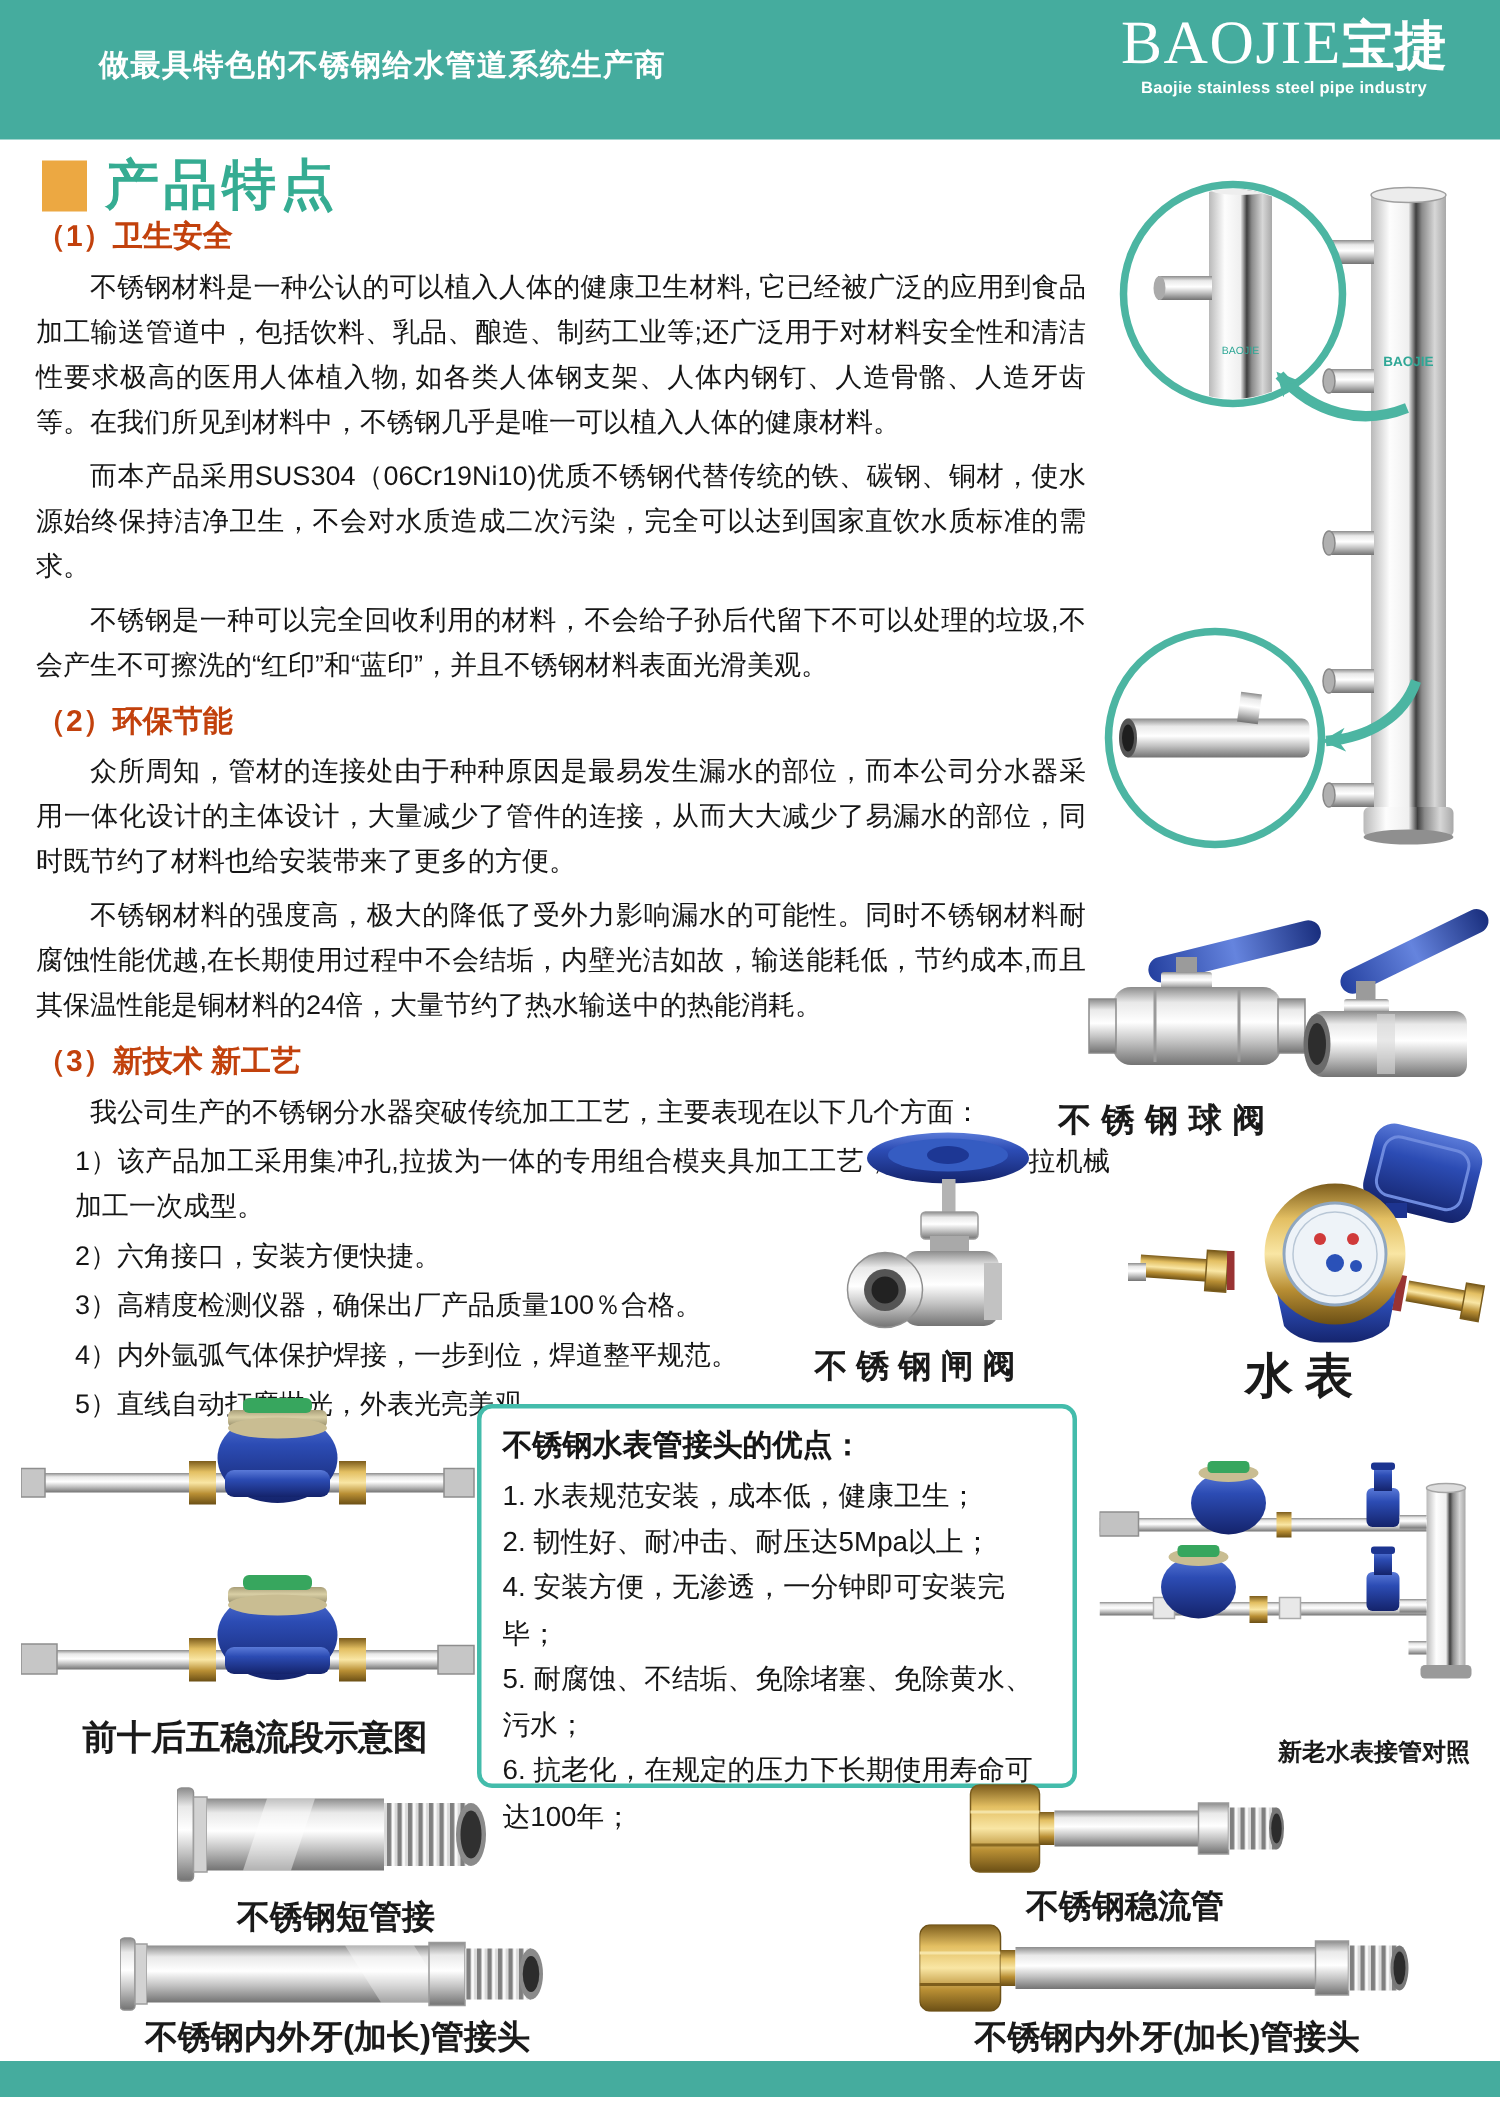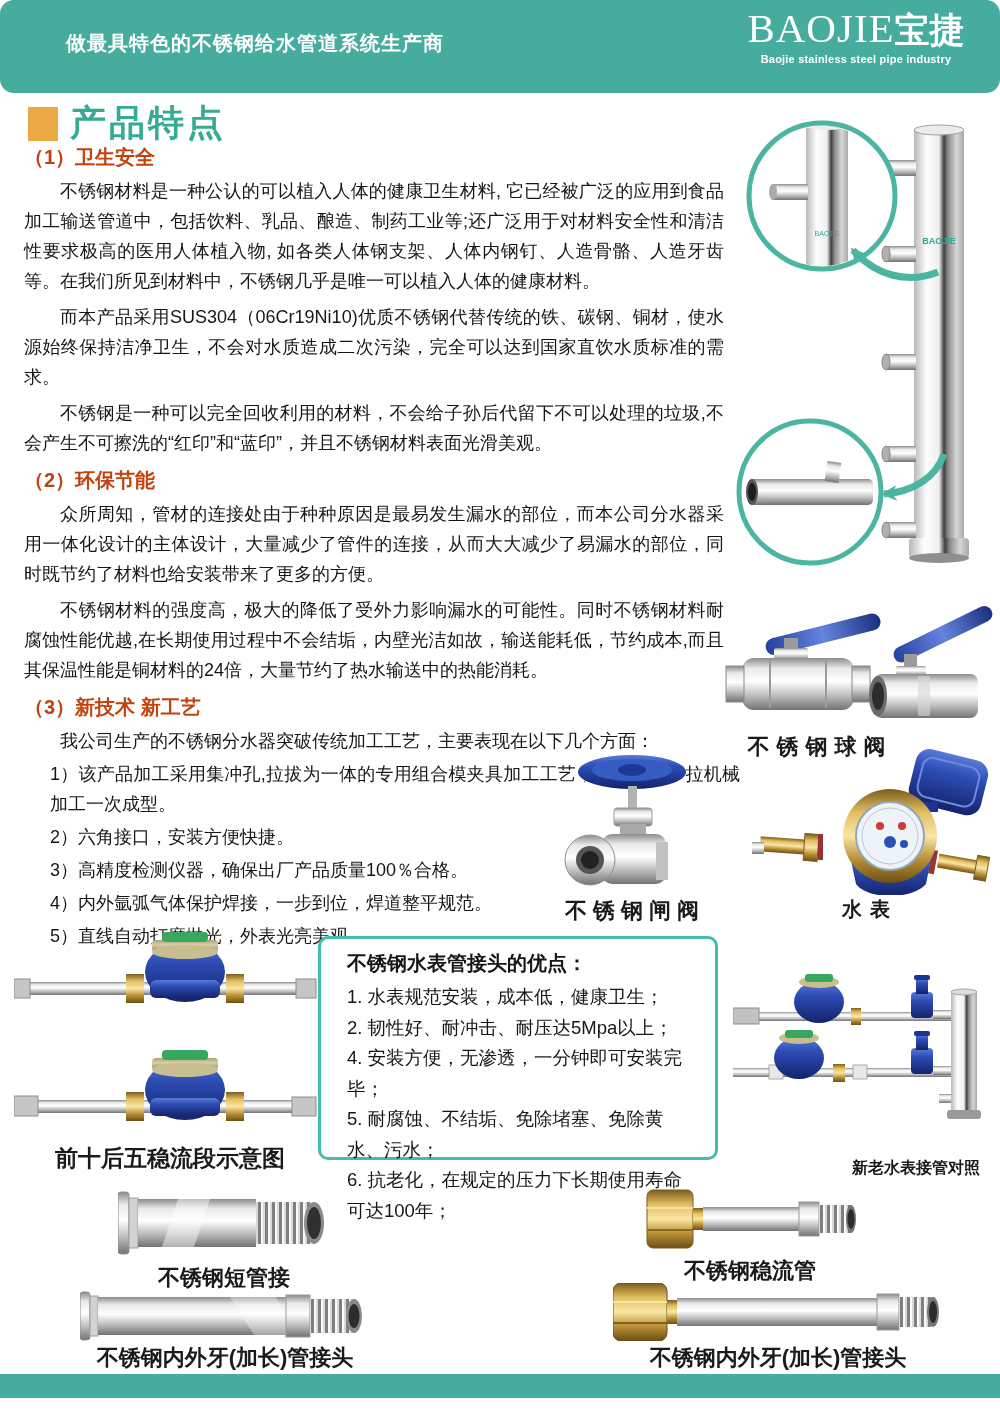"做最具特色的不锈钢给水管道系统生产商" .header { border-radius: 14px -> none }
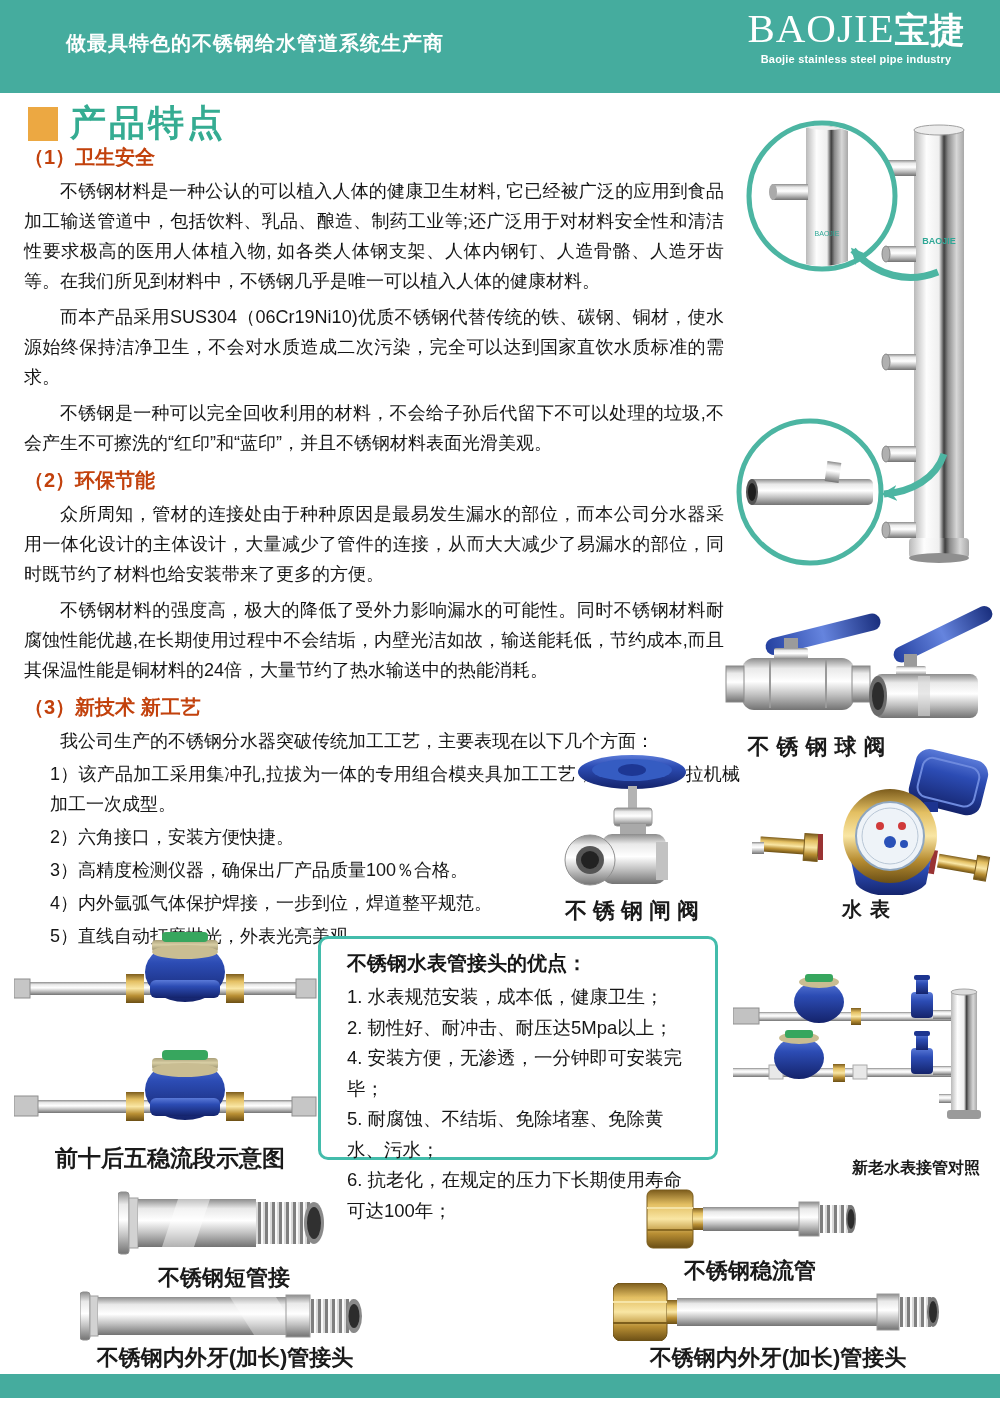"不锈钢球阀" div.cap { left: 735px -> 693px }
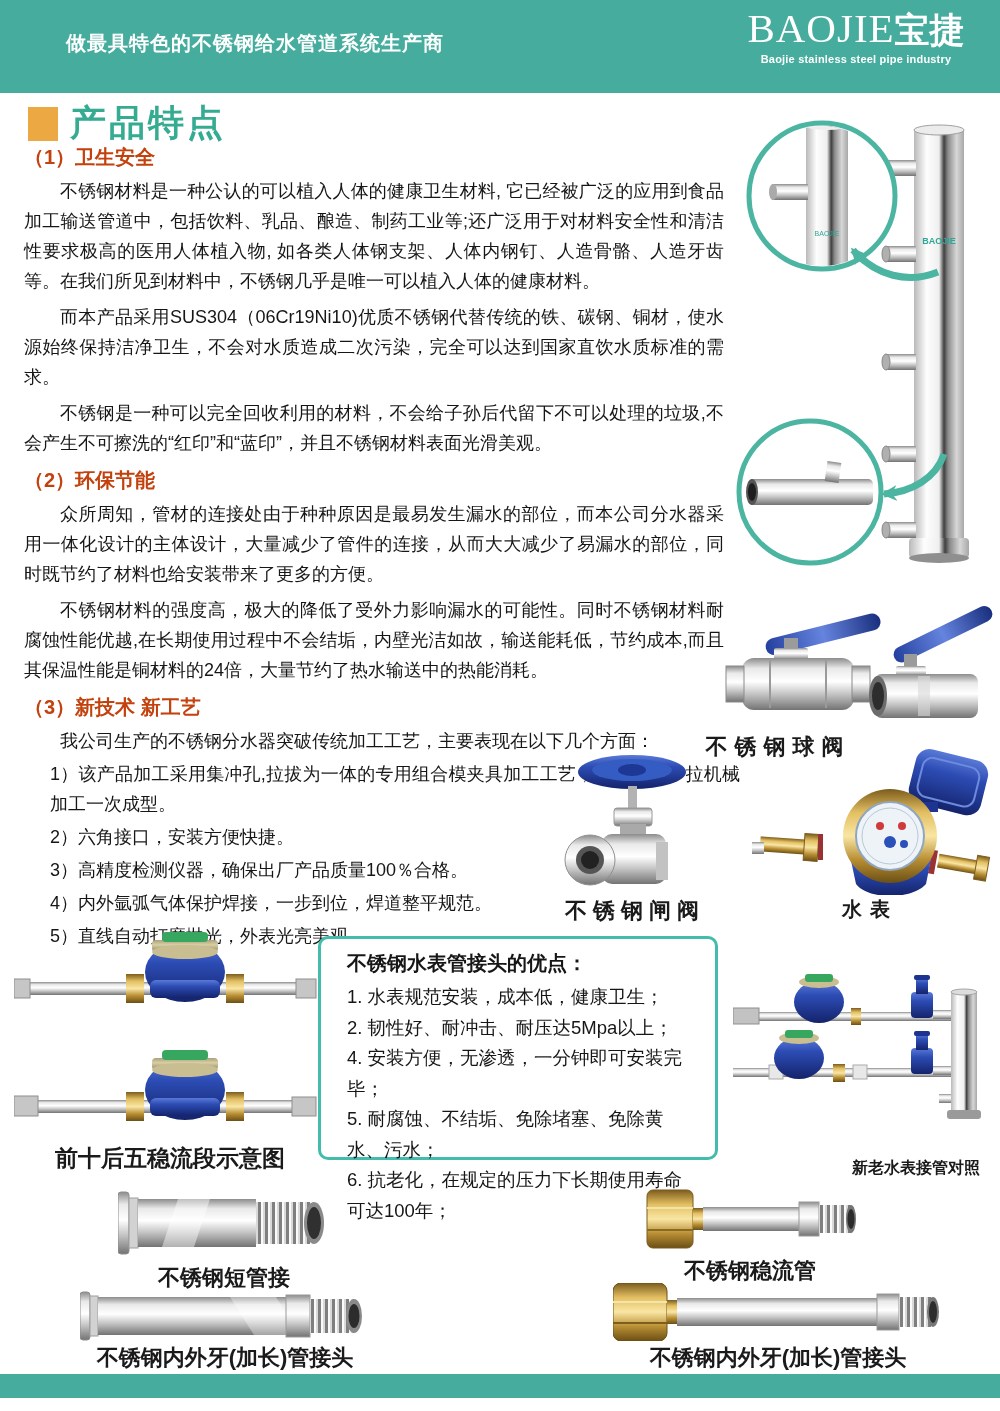"不锈钢闸阀" div.cap { left: 550px -> 528px }
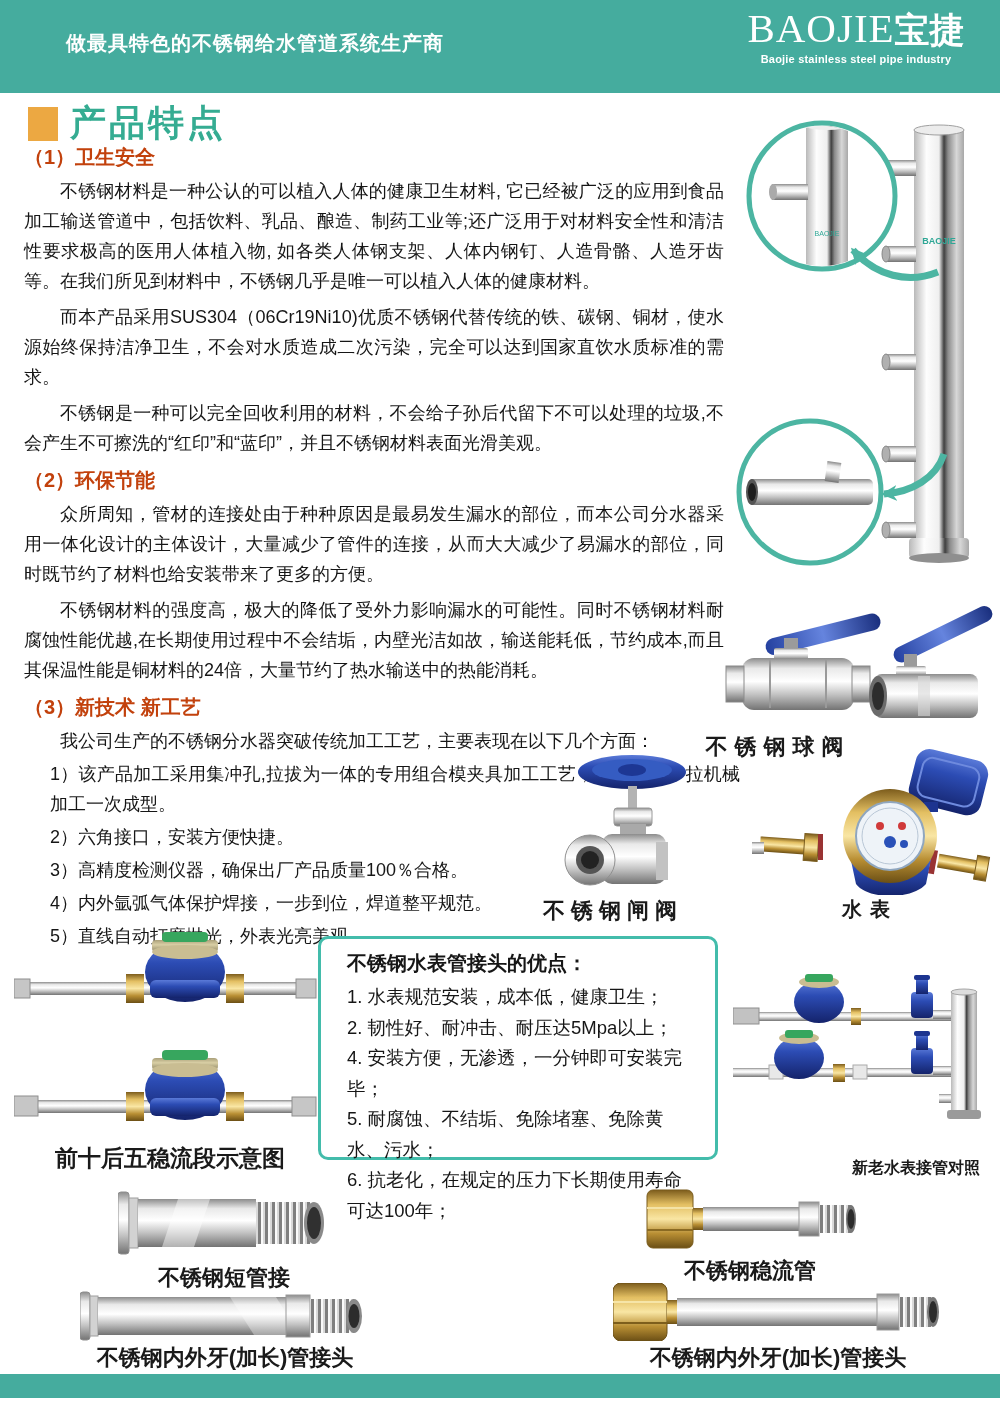"水表" div.cap { font-size: 20px -> 32px }
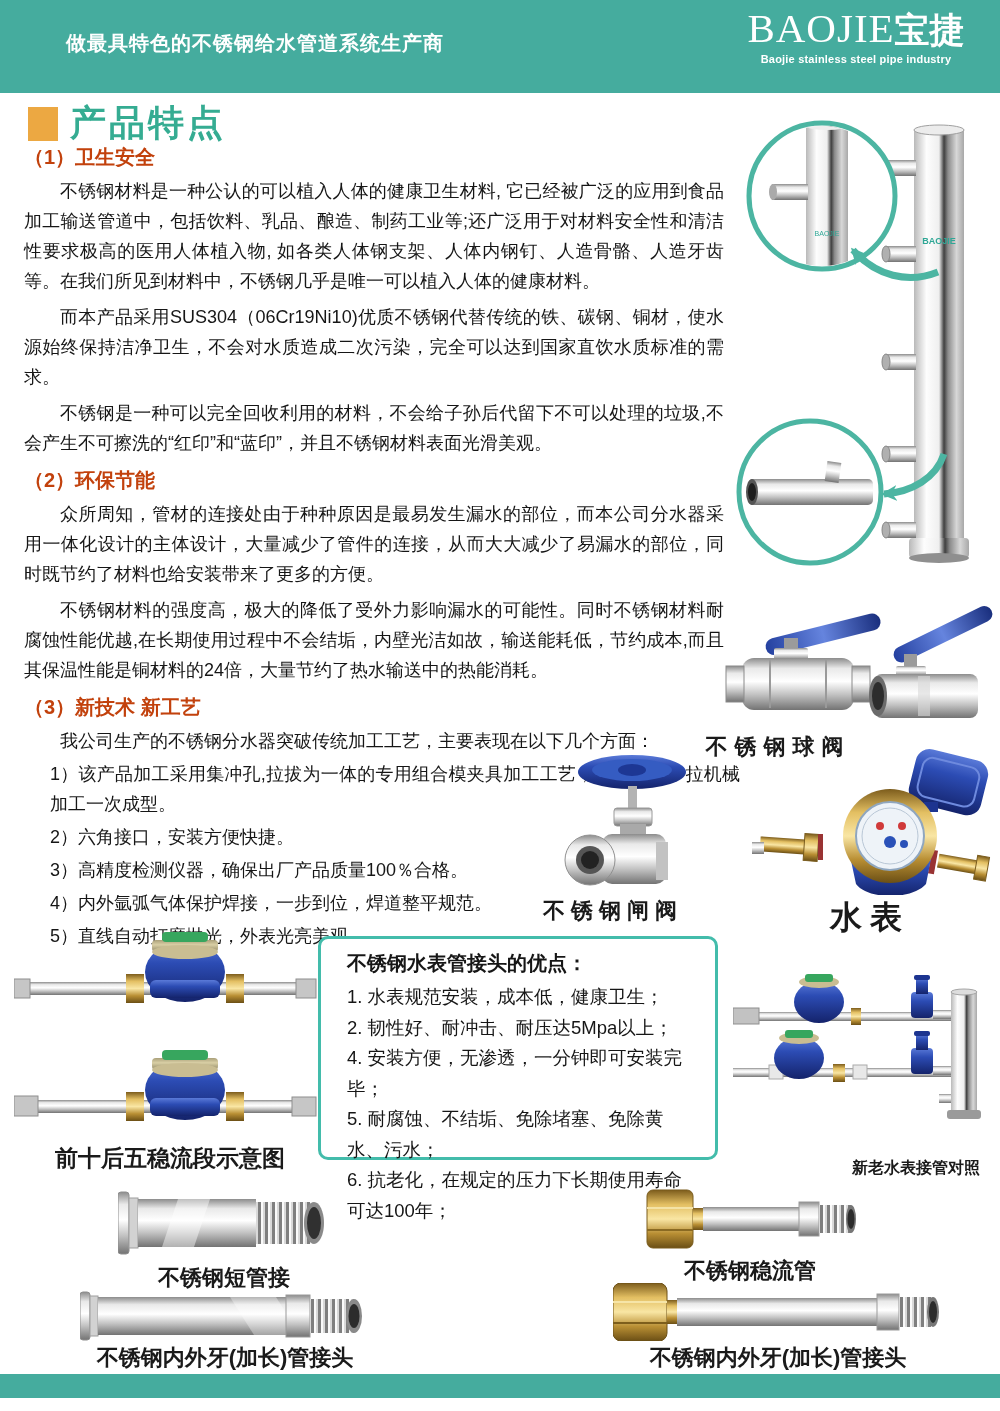"不锈钢水表管接头的优点：" .adv-box { height: 224px -> 256px; padding: 11px 26px -> 11px 14px }
